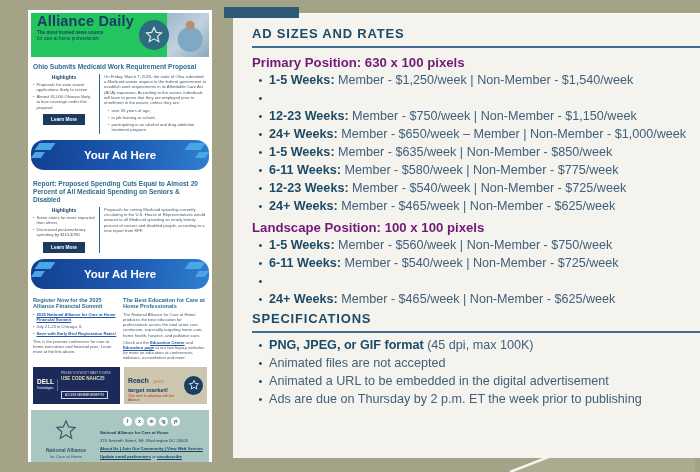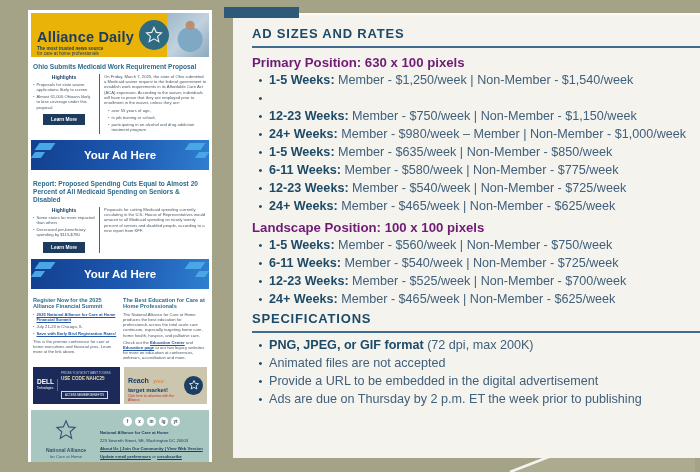"Alliance Daily" .nl-header { align-items: flex-end -> flex-start; background: #eab308 -> #22c55e }
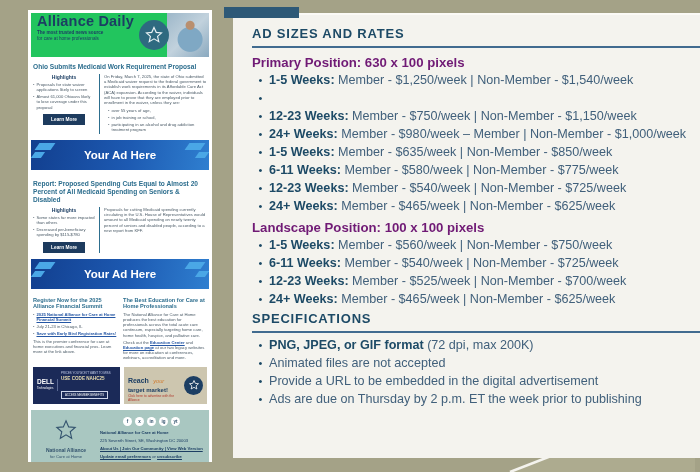"Member - $980/week – Member" span { text: $980/week -> $650/week }
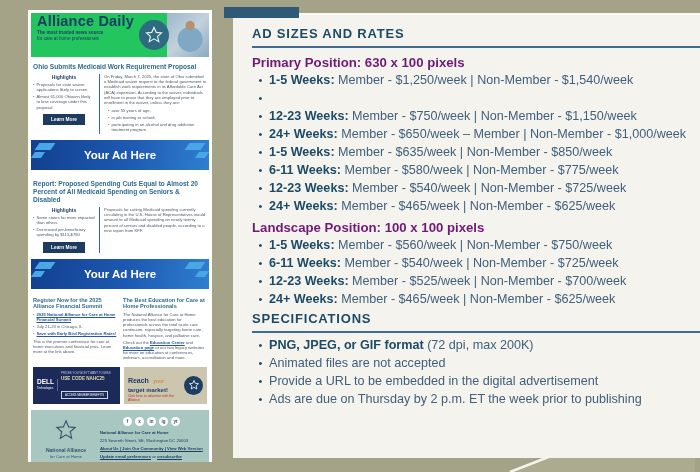"Your Ad Here" .nl-banner { border-radius: none -> 13px }
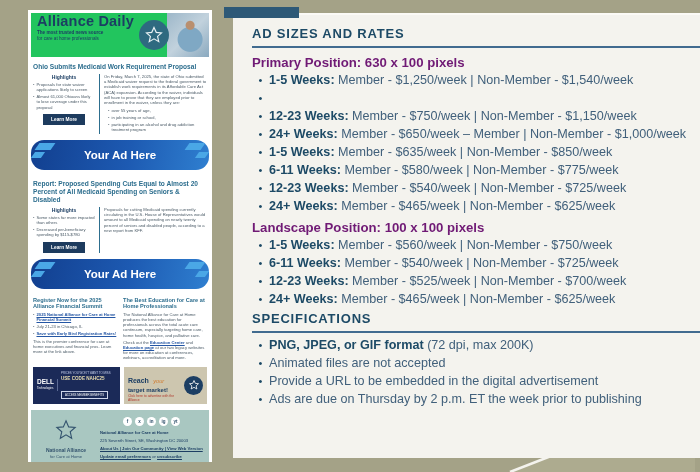"12-23 Weeks: Member - $525/week" span { html: <span><b>12-23 Weeks: </b><span>Member - $525/week | Non-Member - $700/week</span></span> -> none }
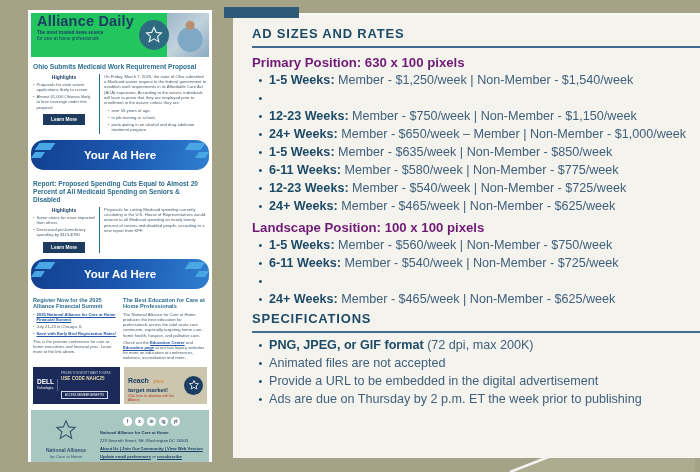"(72 dpi, max 200K)" span { text: 72 dpi, max 200K -> 45 dpi, max 100K }
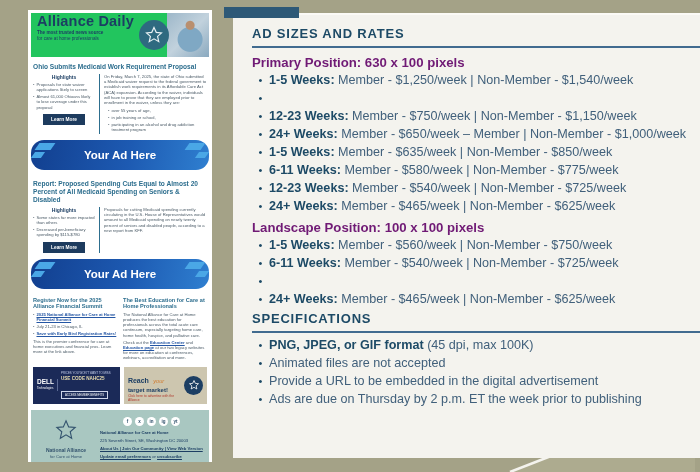"Provide a URL to be" span { text: Provide -> Animated }
